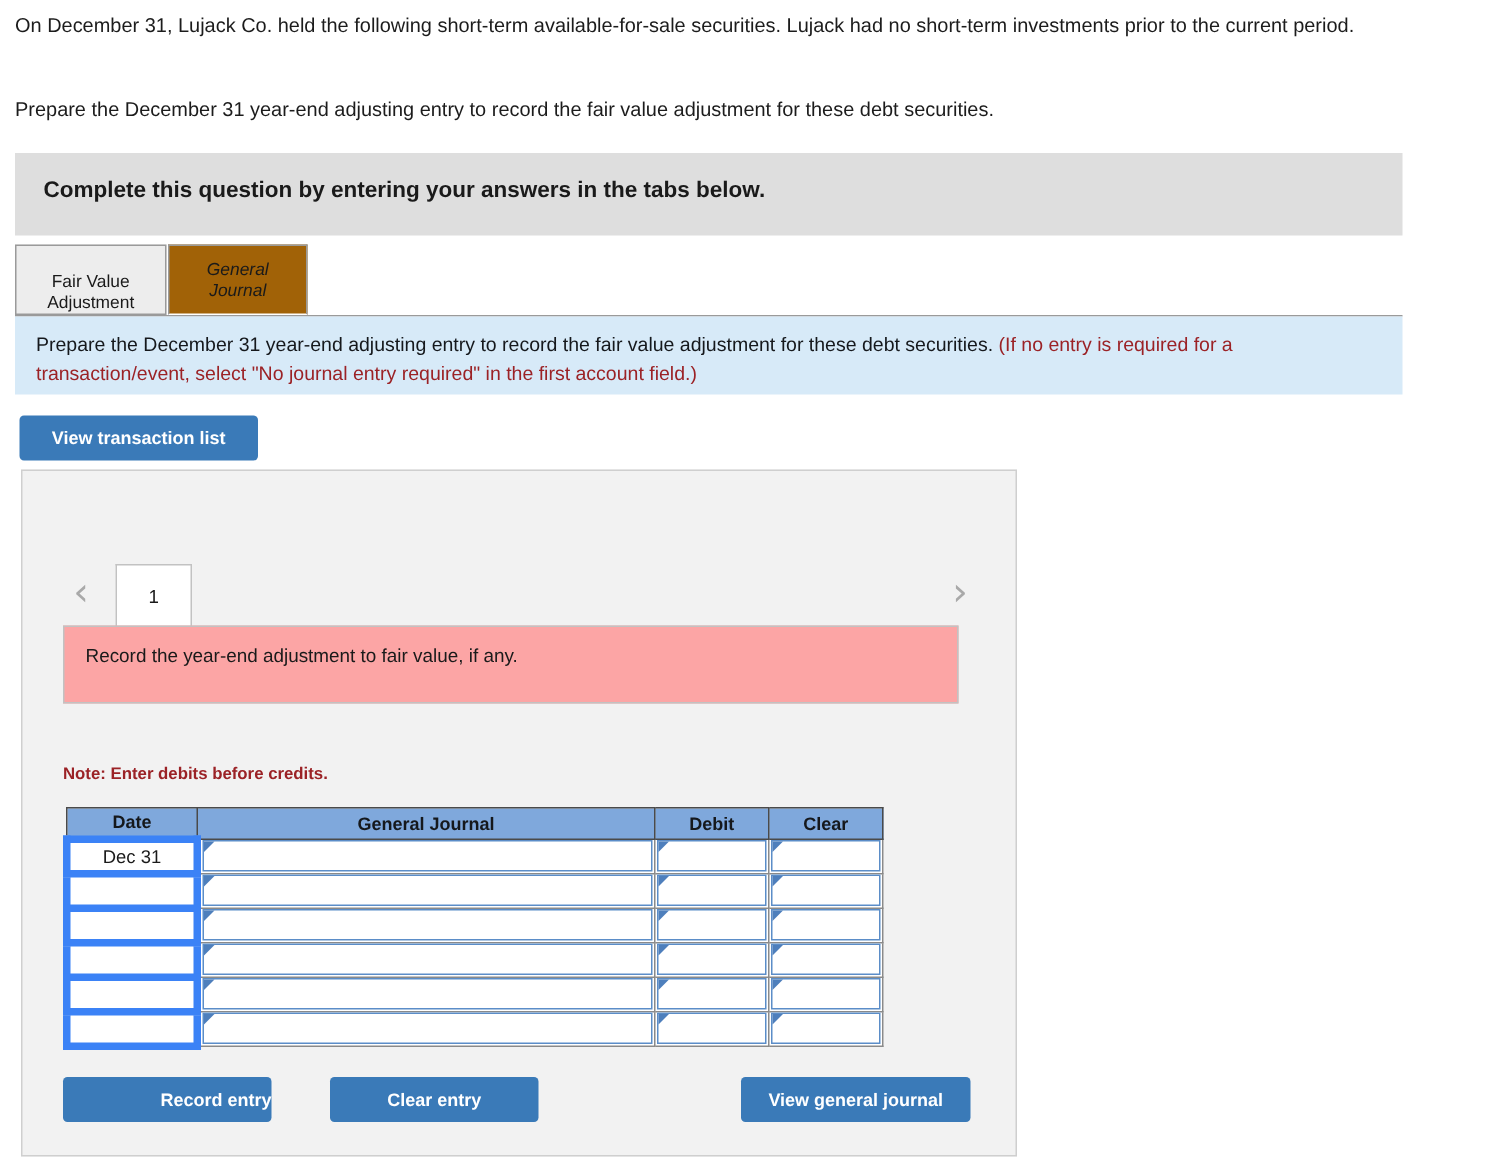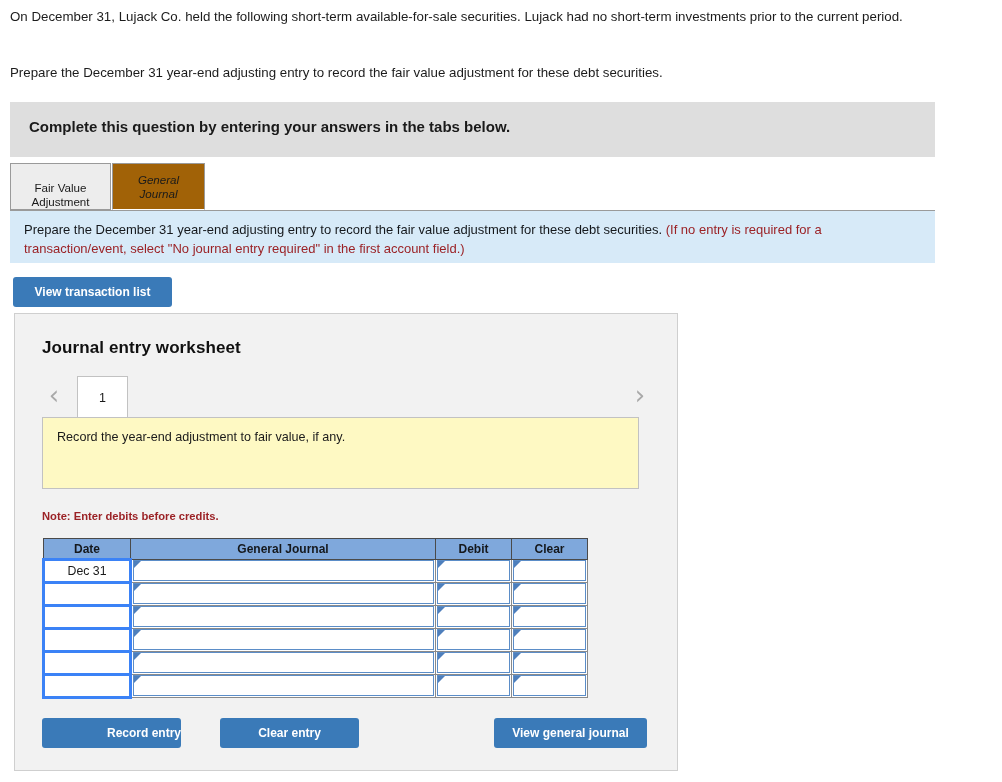"Journal entry worksheet" div.worksheet-title { html: <div>Journal entry worksheet</div> -> none }
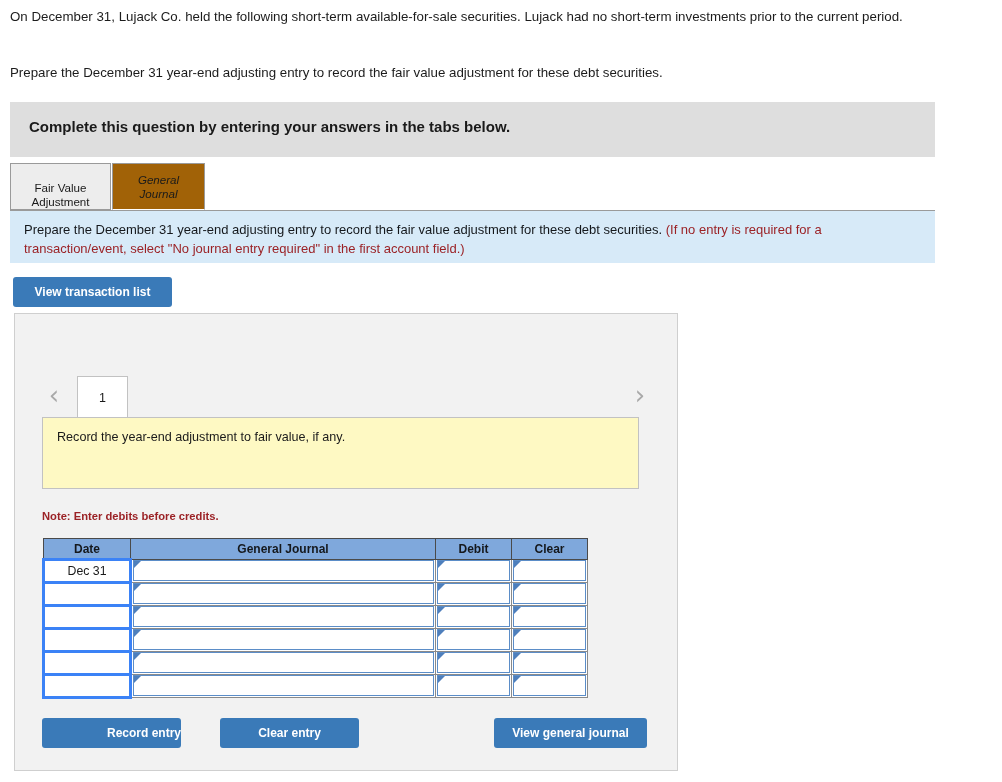"Record the year-end adjustment to" .desc-box { background: #fef9c3 -> #fca5a5; height: 72px -> 52px }
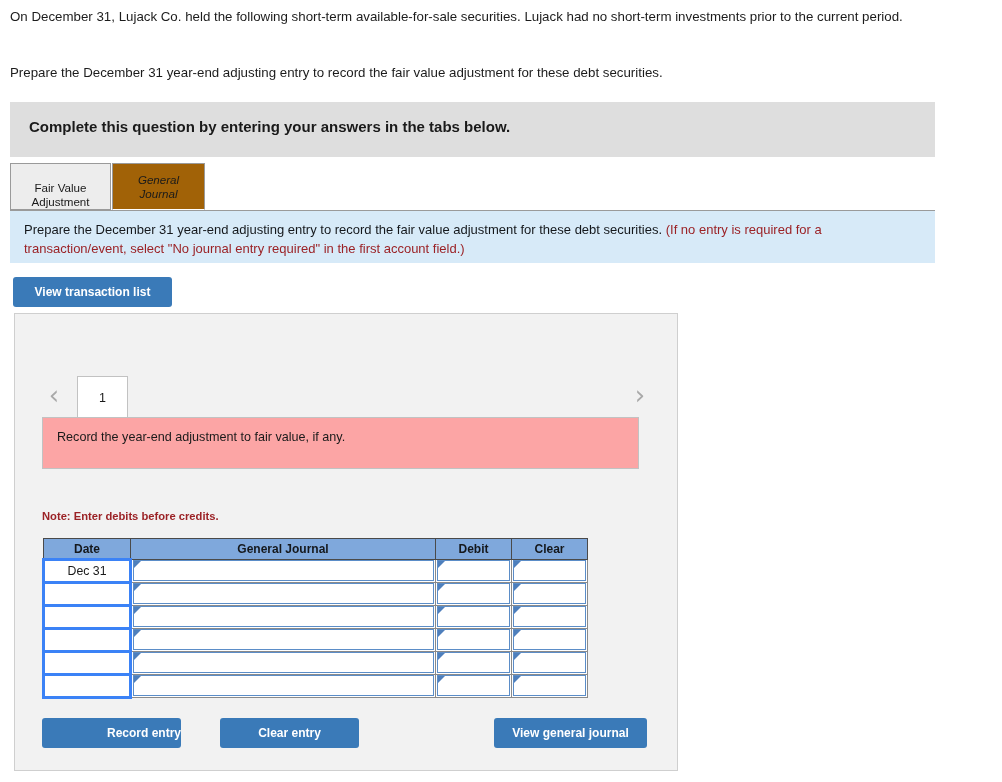"Dec 31" .jtable td { border: 3px solid #3b82f6 -> 5px solid #3b82f6 }
